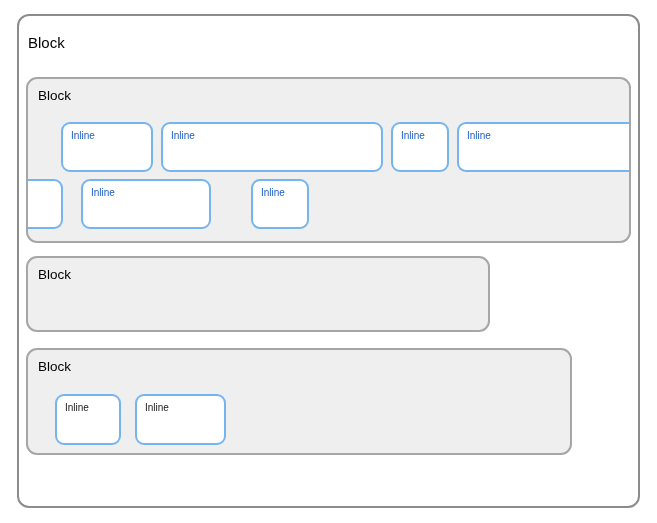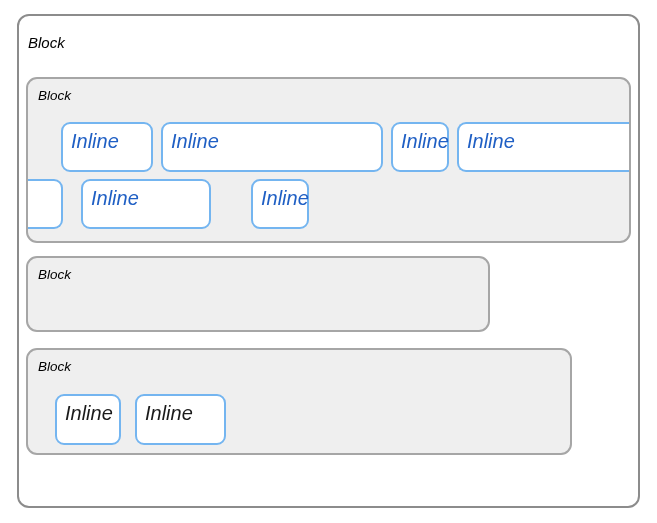"Block" .root-block { font-style: italic -> none }
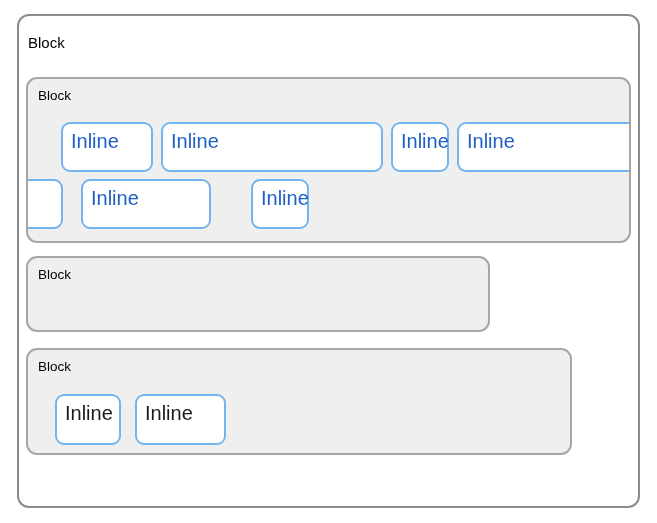"Inline" .inline-box > .inline-label { font-size: 20px -> 10px }
